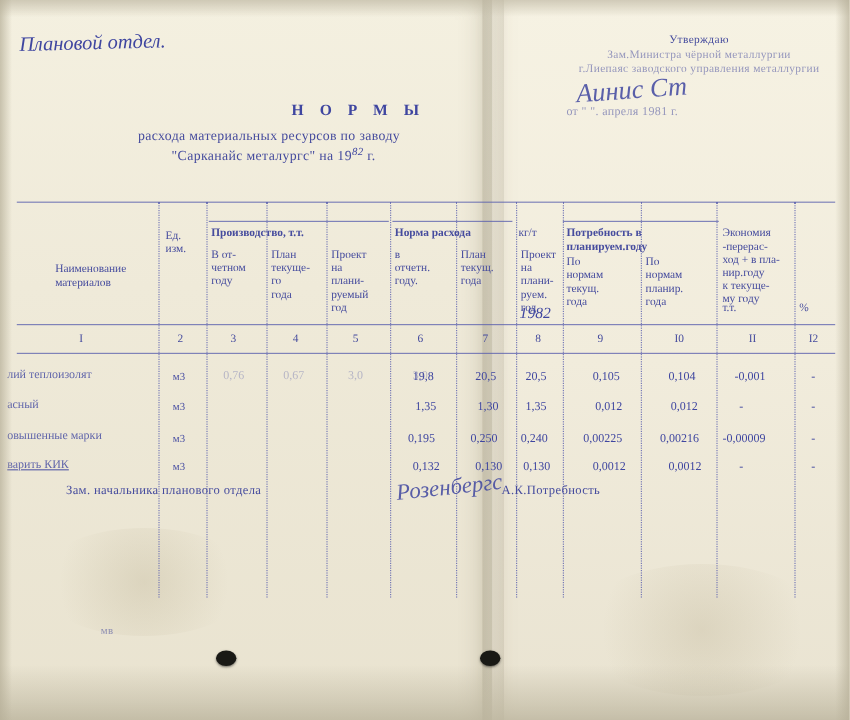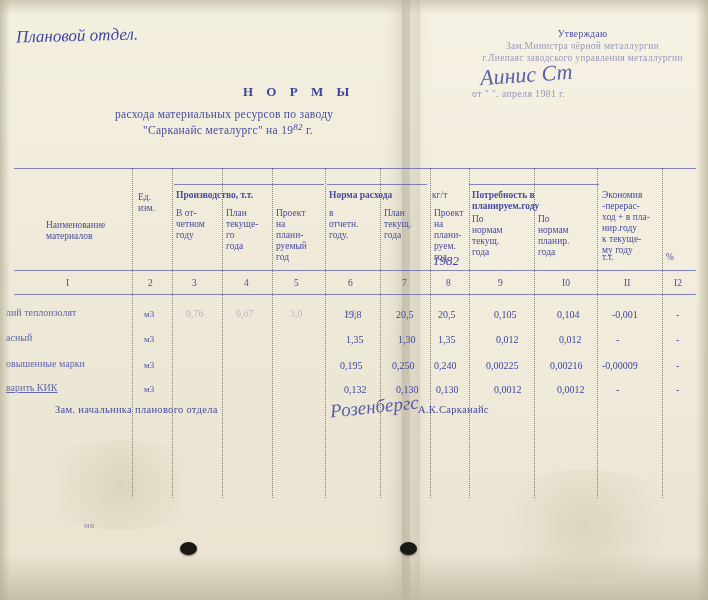"А.К.Сарканайс" div.name-foot { text: А.К.Сарканайс -> А.К.Потребность }
